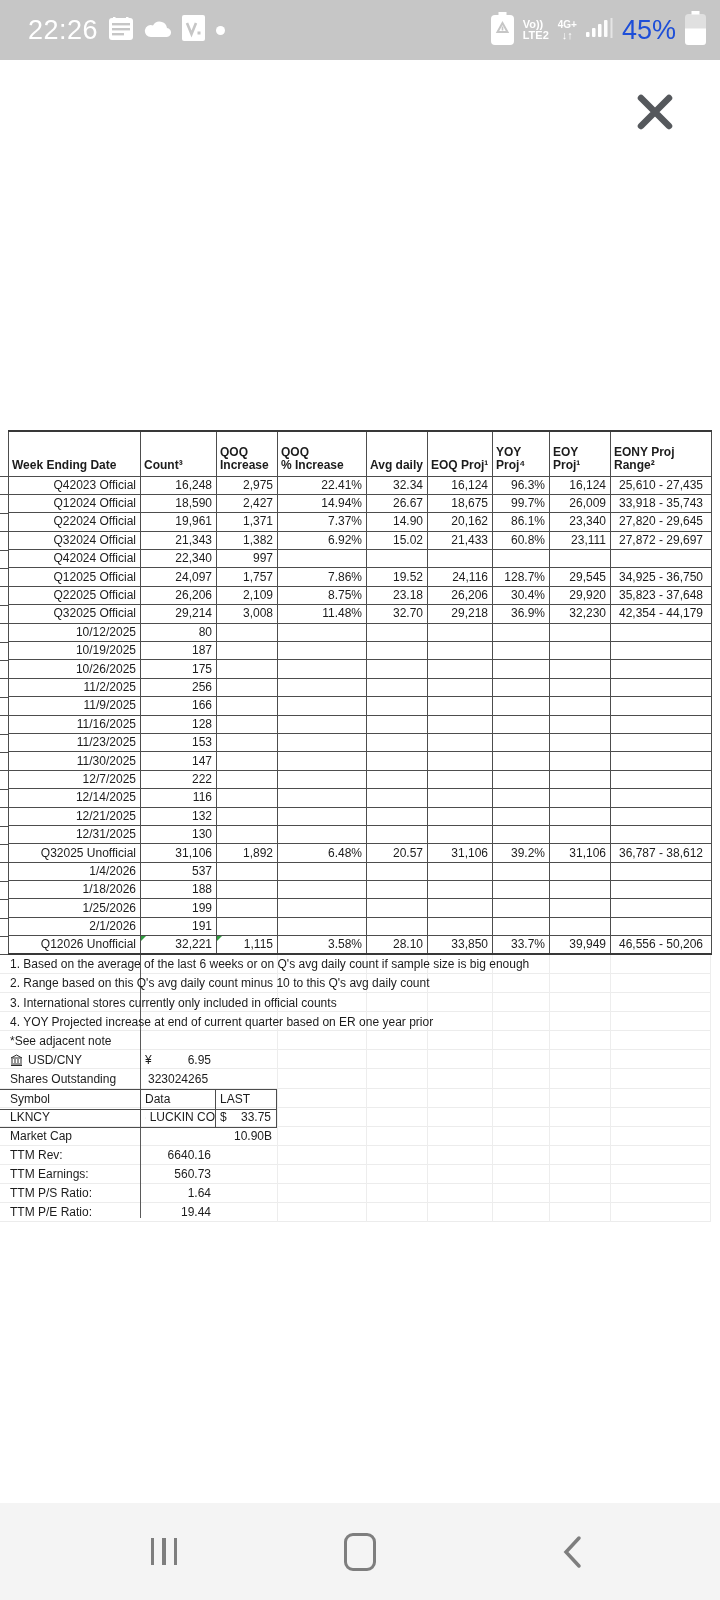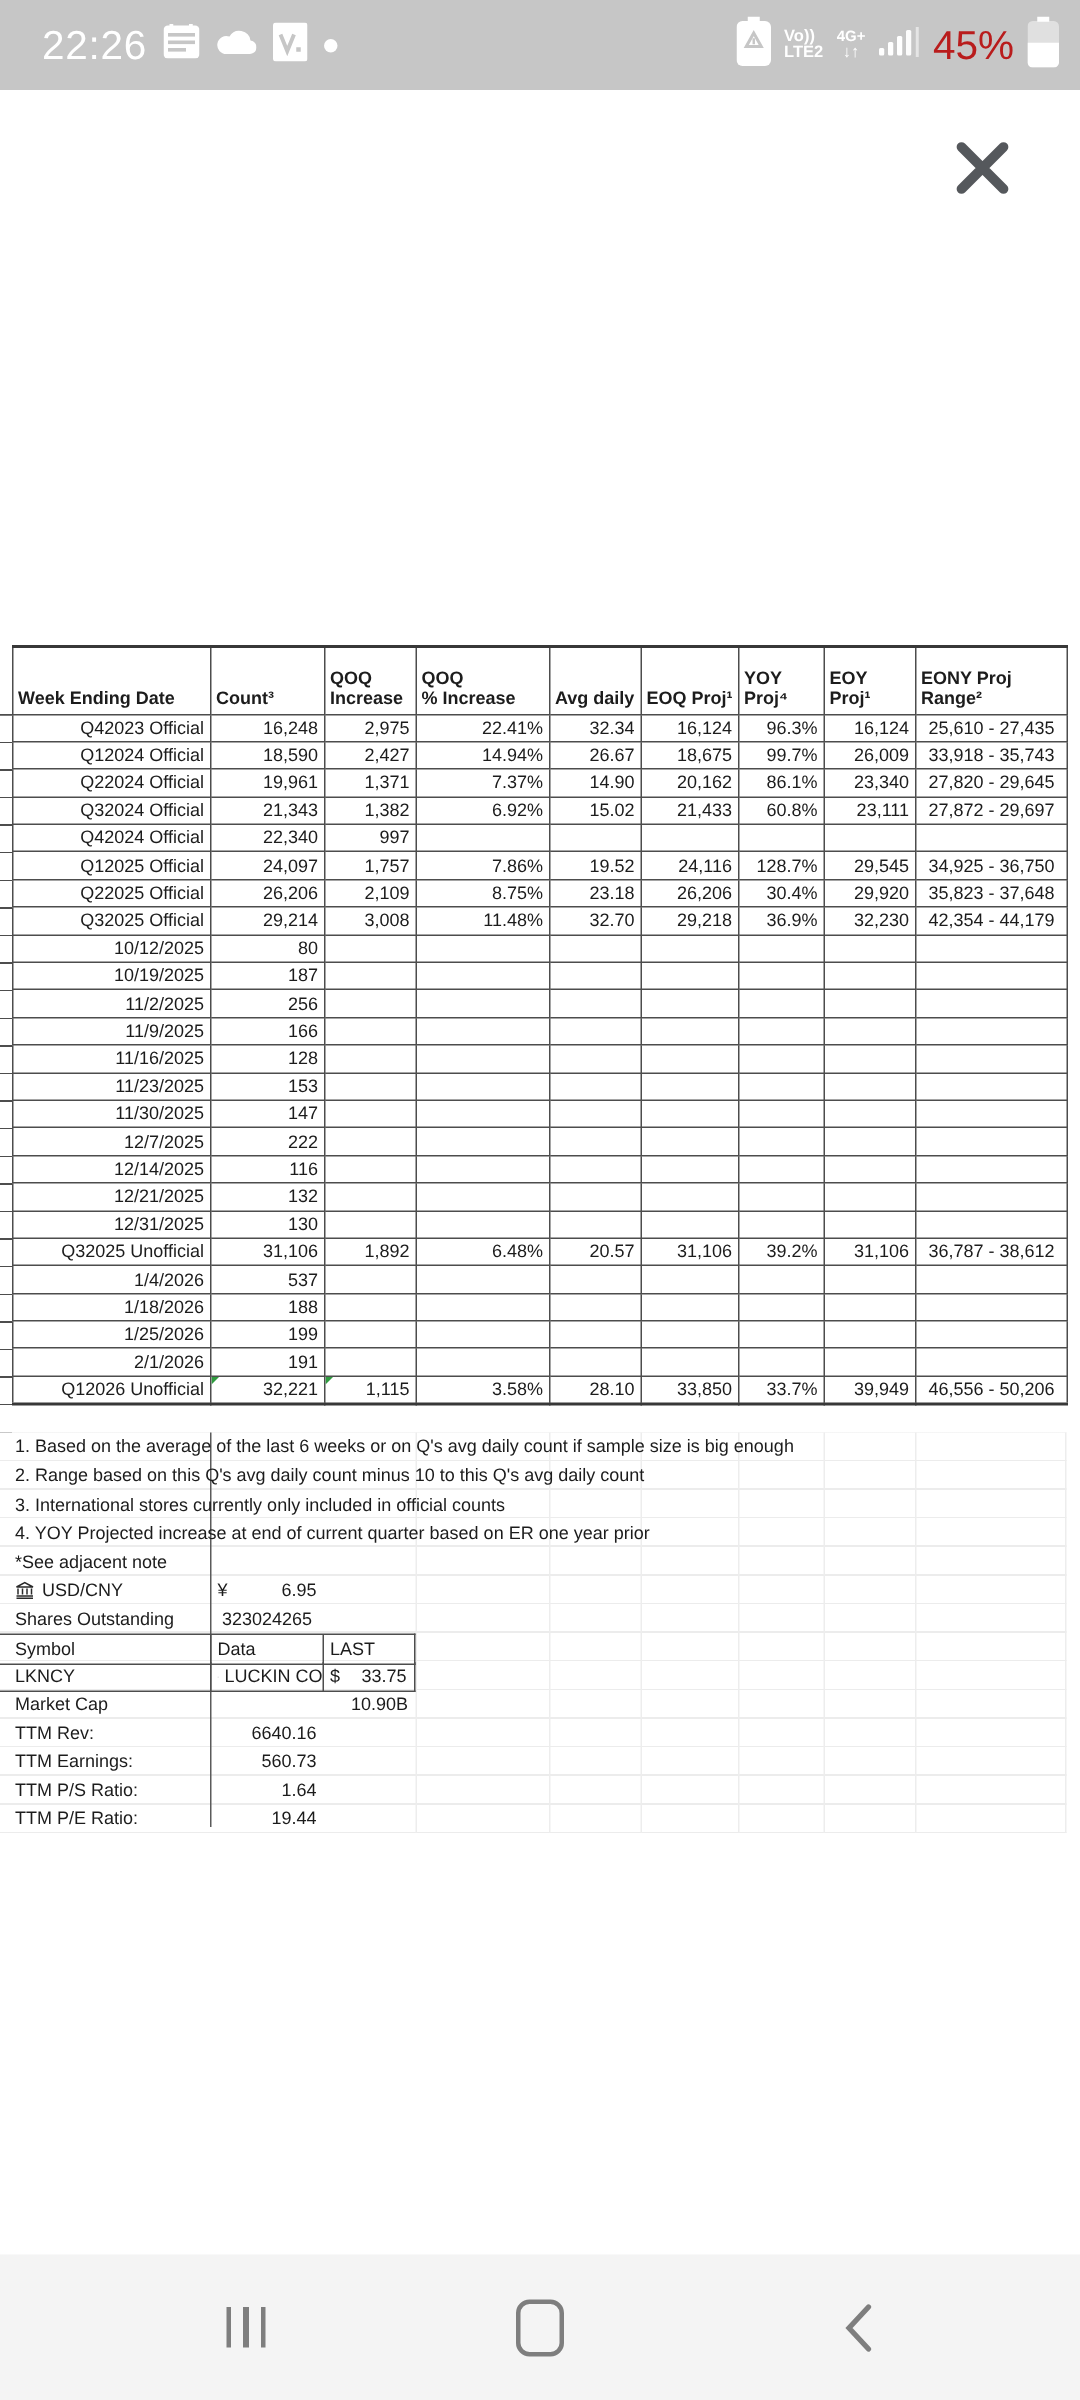"45%" .sb-pct { color: #b91c1c -> #1d4ed8 }
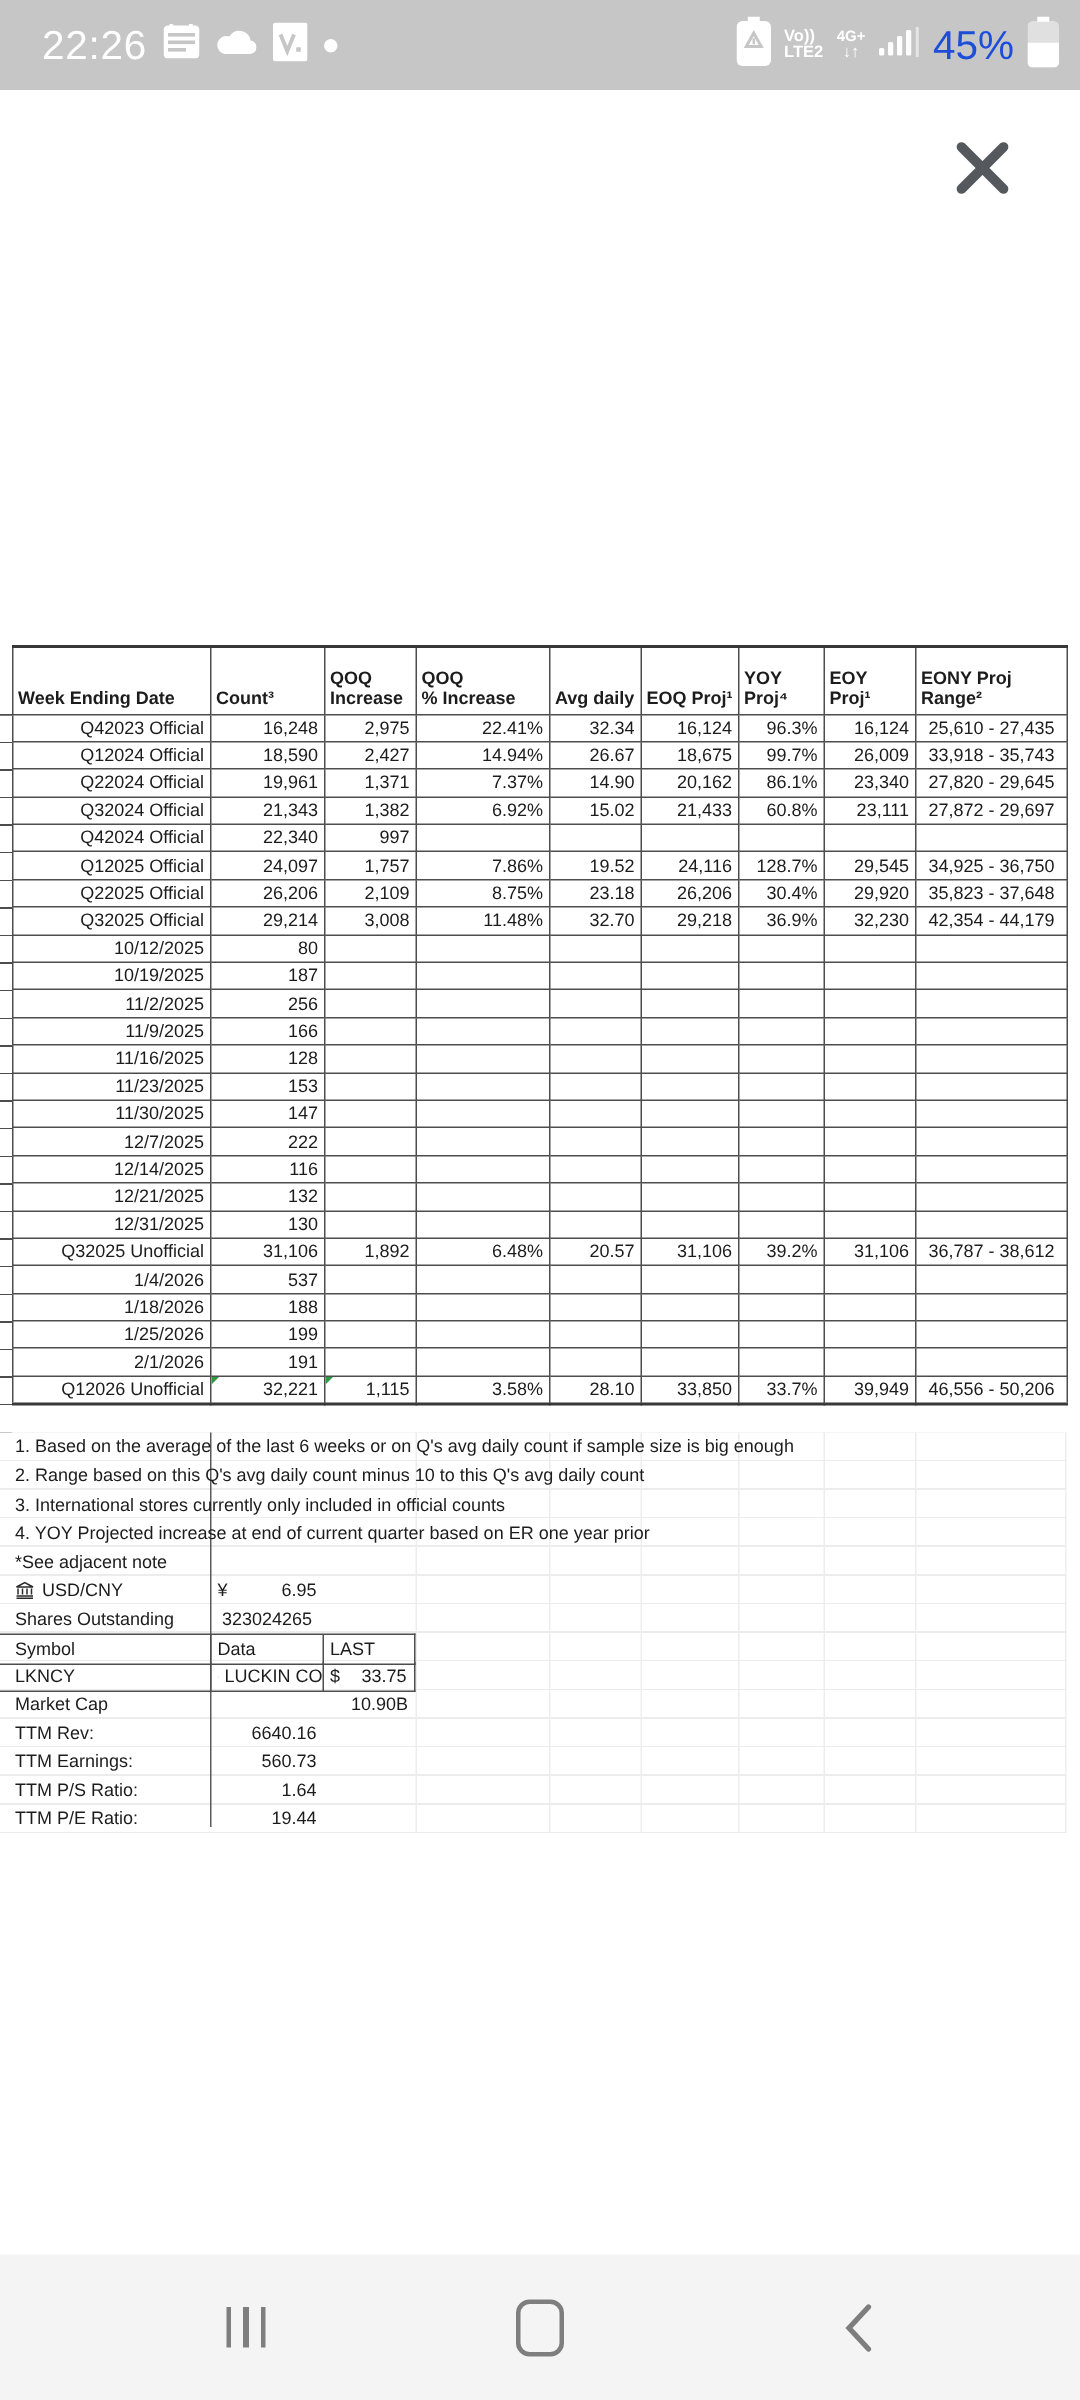"10/26/2025" tr { html: none -> <tr> <td>10/26/2025</td> <td>175</td> <td></td> <td></td> <td></td> <td></td> <td></td> <td></td> <td></td> </tr> }
